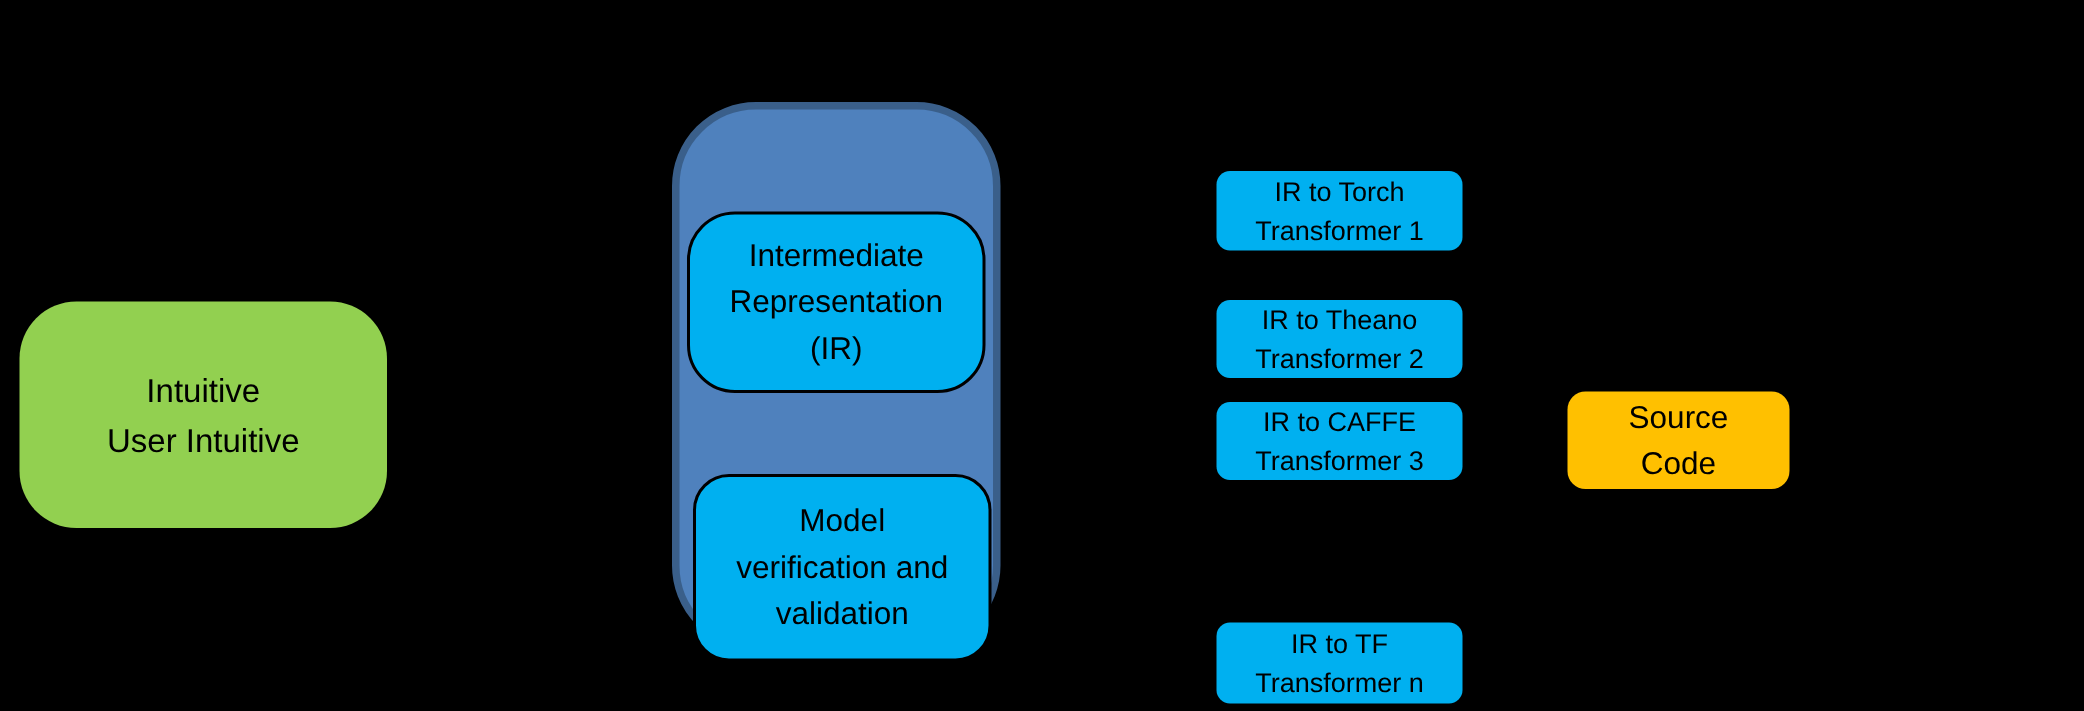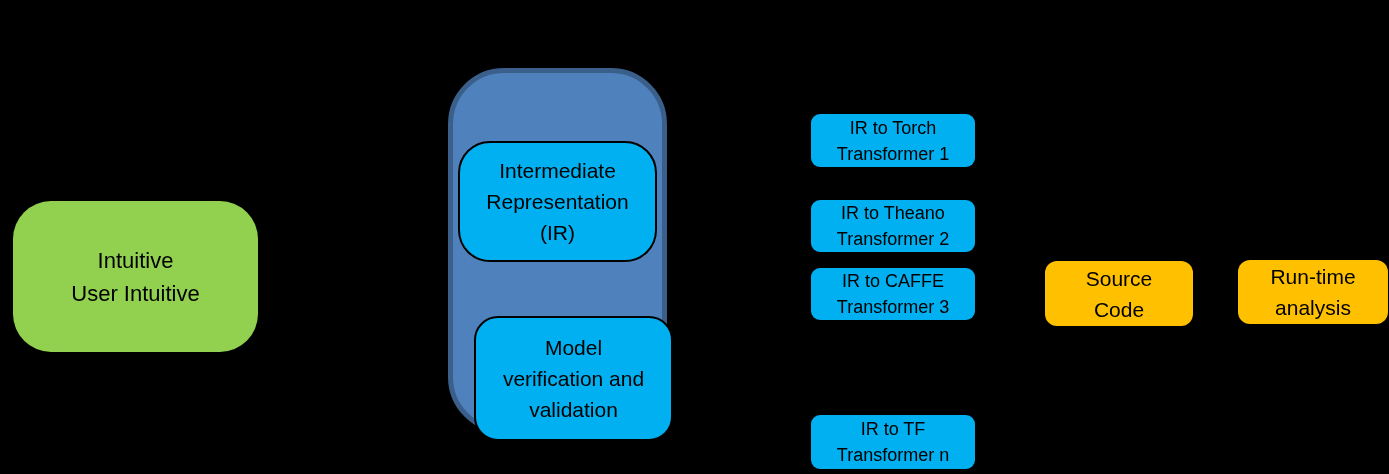"Run-time" div.node { html: <div> <span>Run-time analysis</span> </div> -> none }
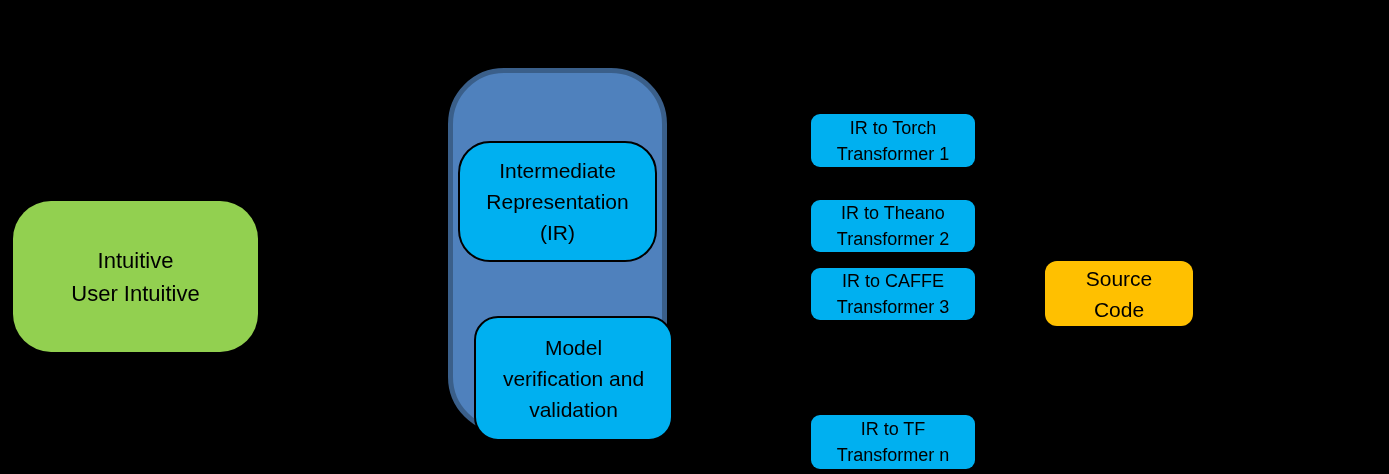"Model" .n-model { left: 21px -> 9px }
